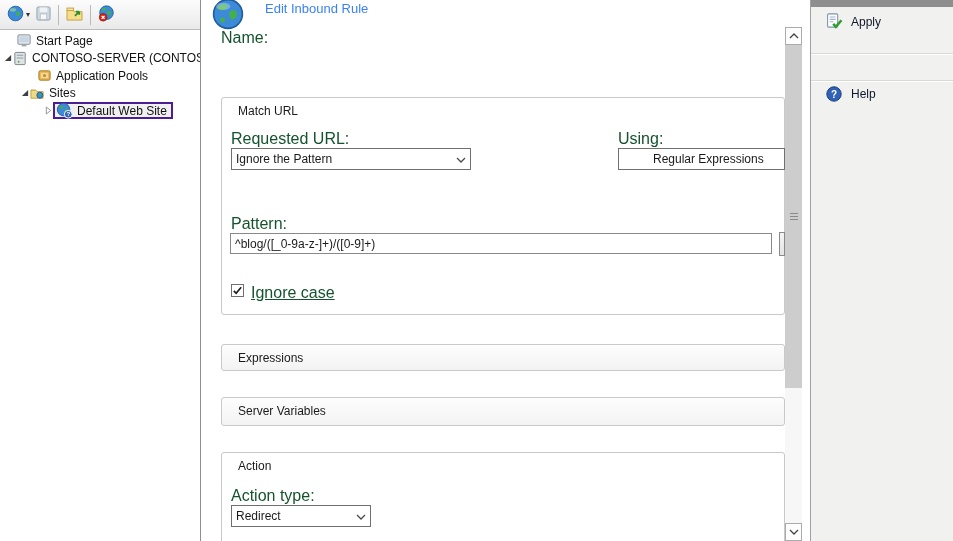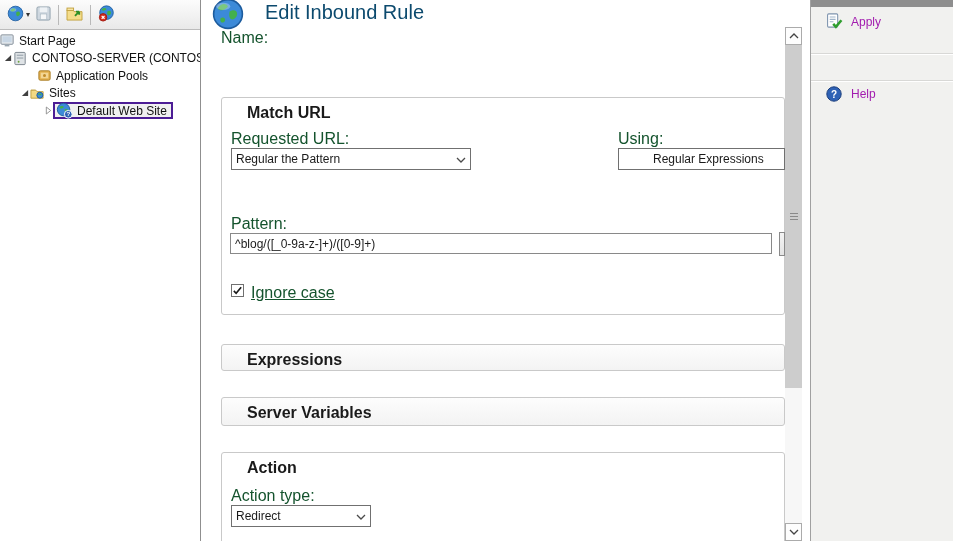"Edit Inbound Rule" .page-title { color: #0c4a6e -> #3b82f6; font-size: 20px -> 13px }
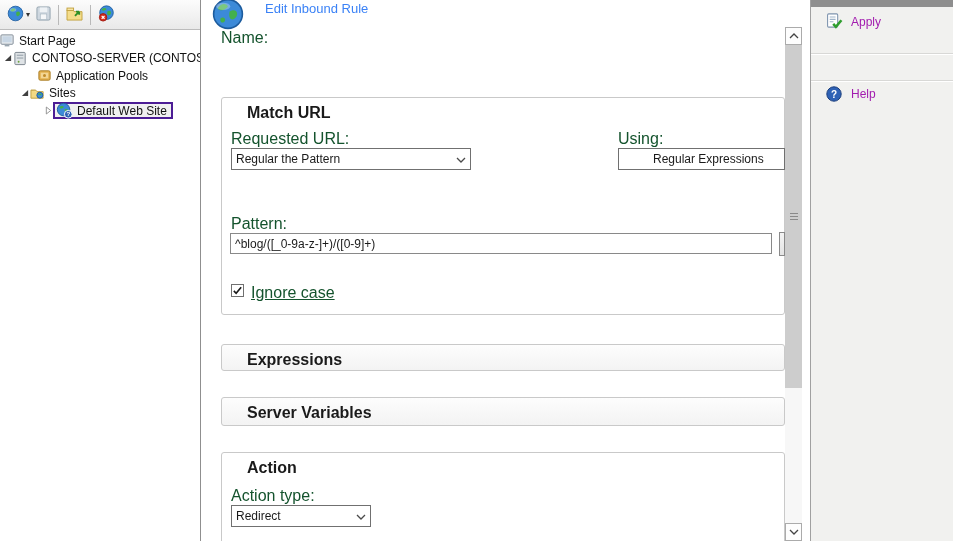"Apply" .action-item .alabel { color: #a21caf -> #0f172a }
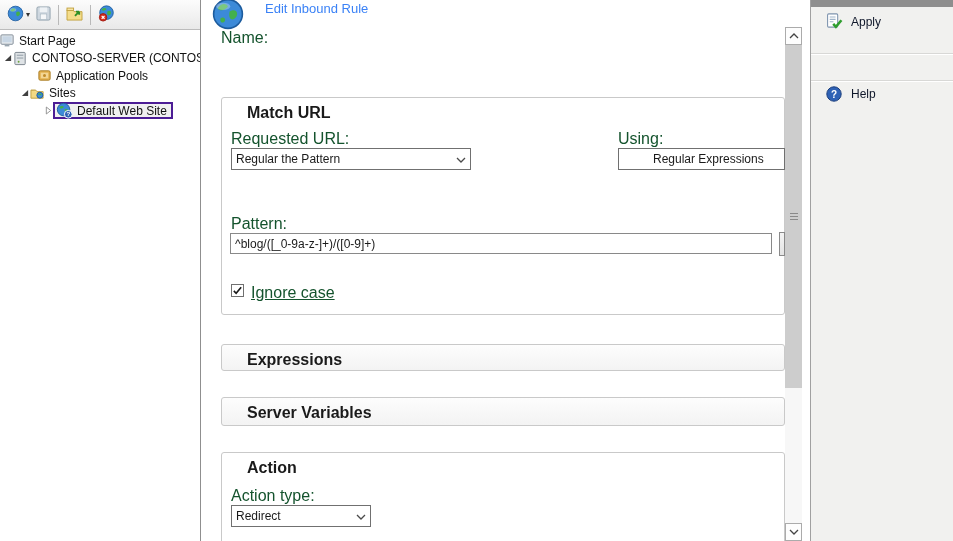"Start Page" div.trow { padding-left: none -> 17px }
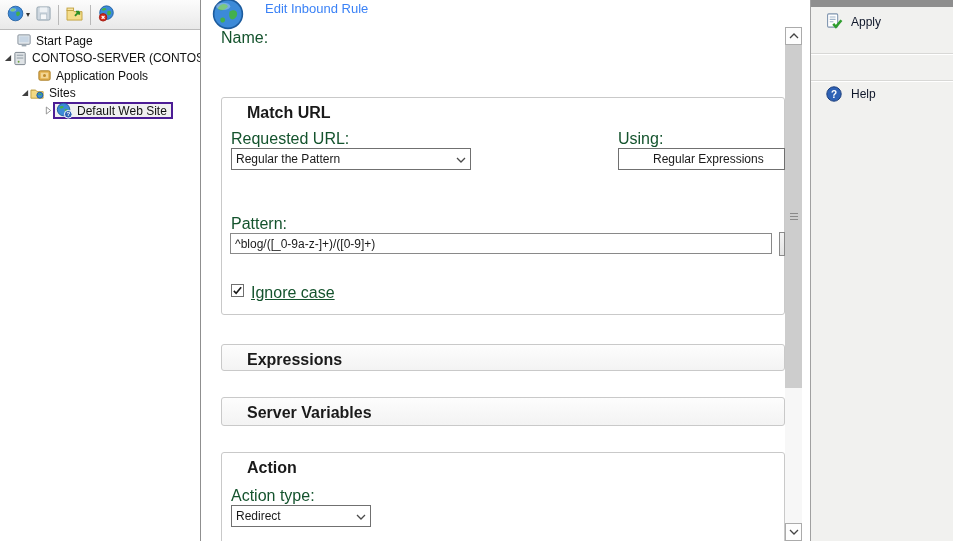"Match URL" .sec-title { font-size: 16px -> 12px; font-weight: bold -> none; left: 25px -> 16px }
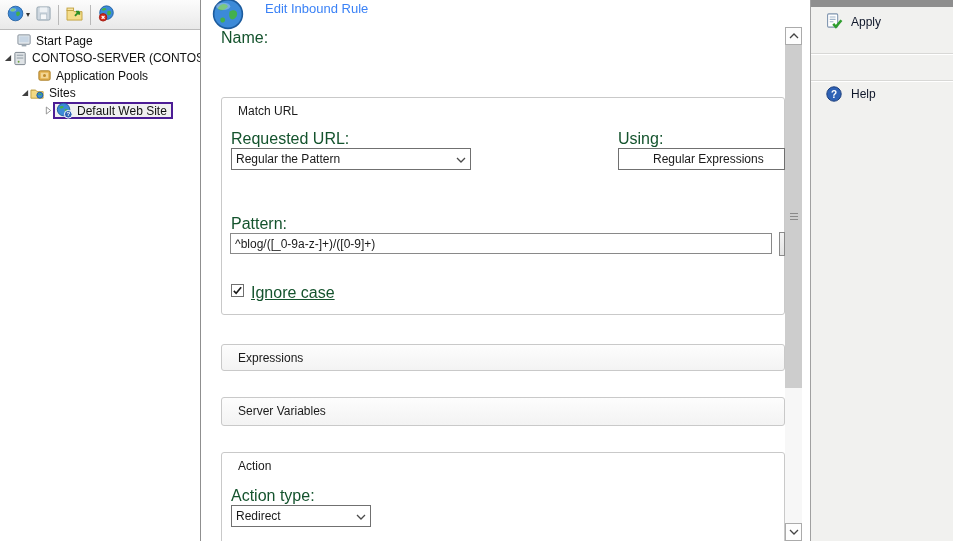"Regular the Pattern" span.dd-text { text: Regular -> Ignore }
